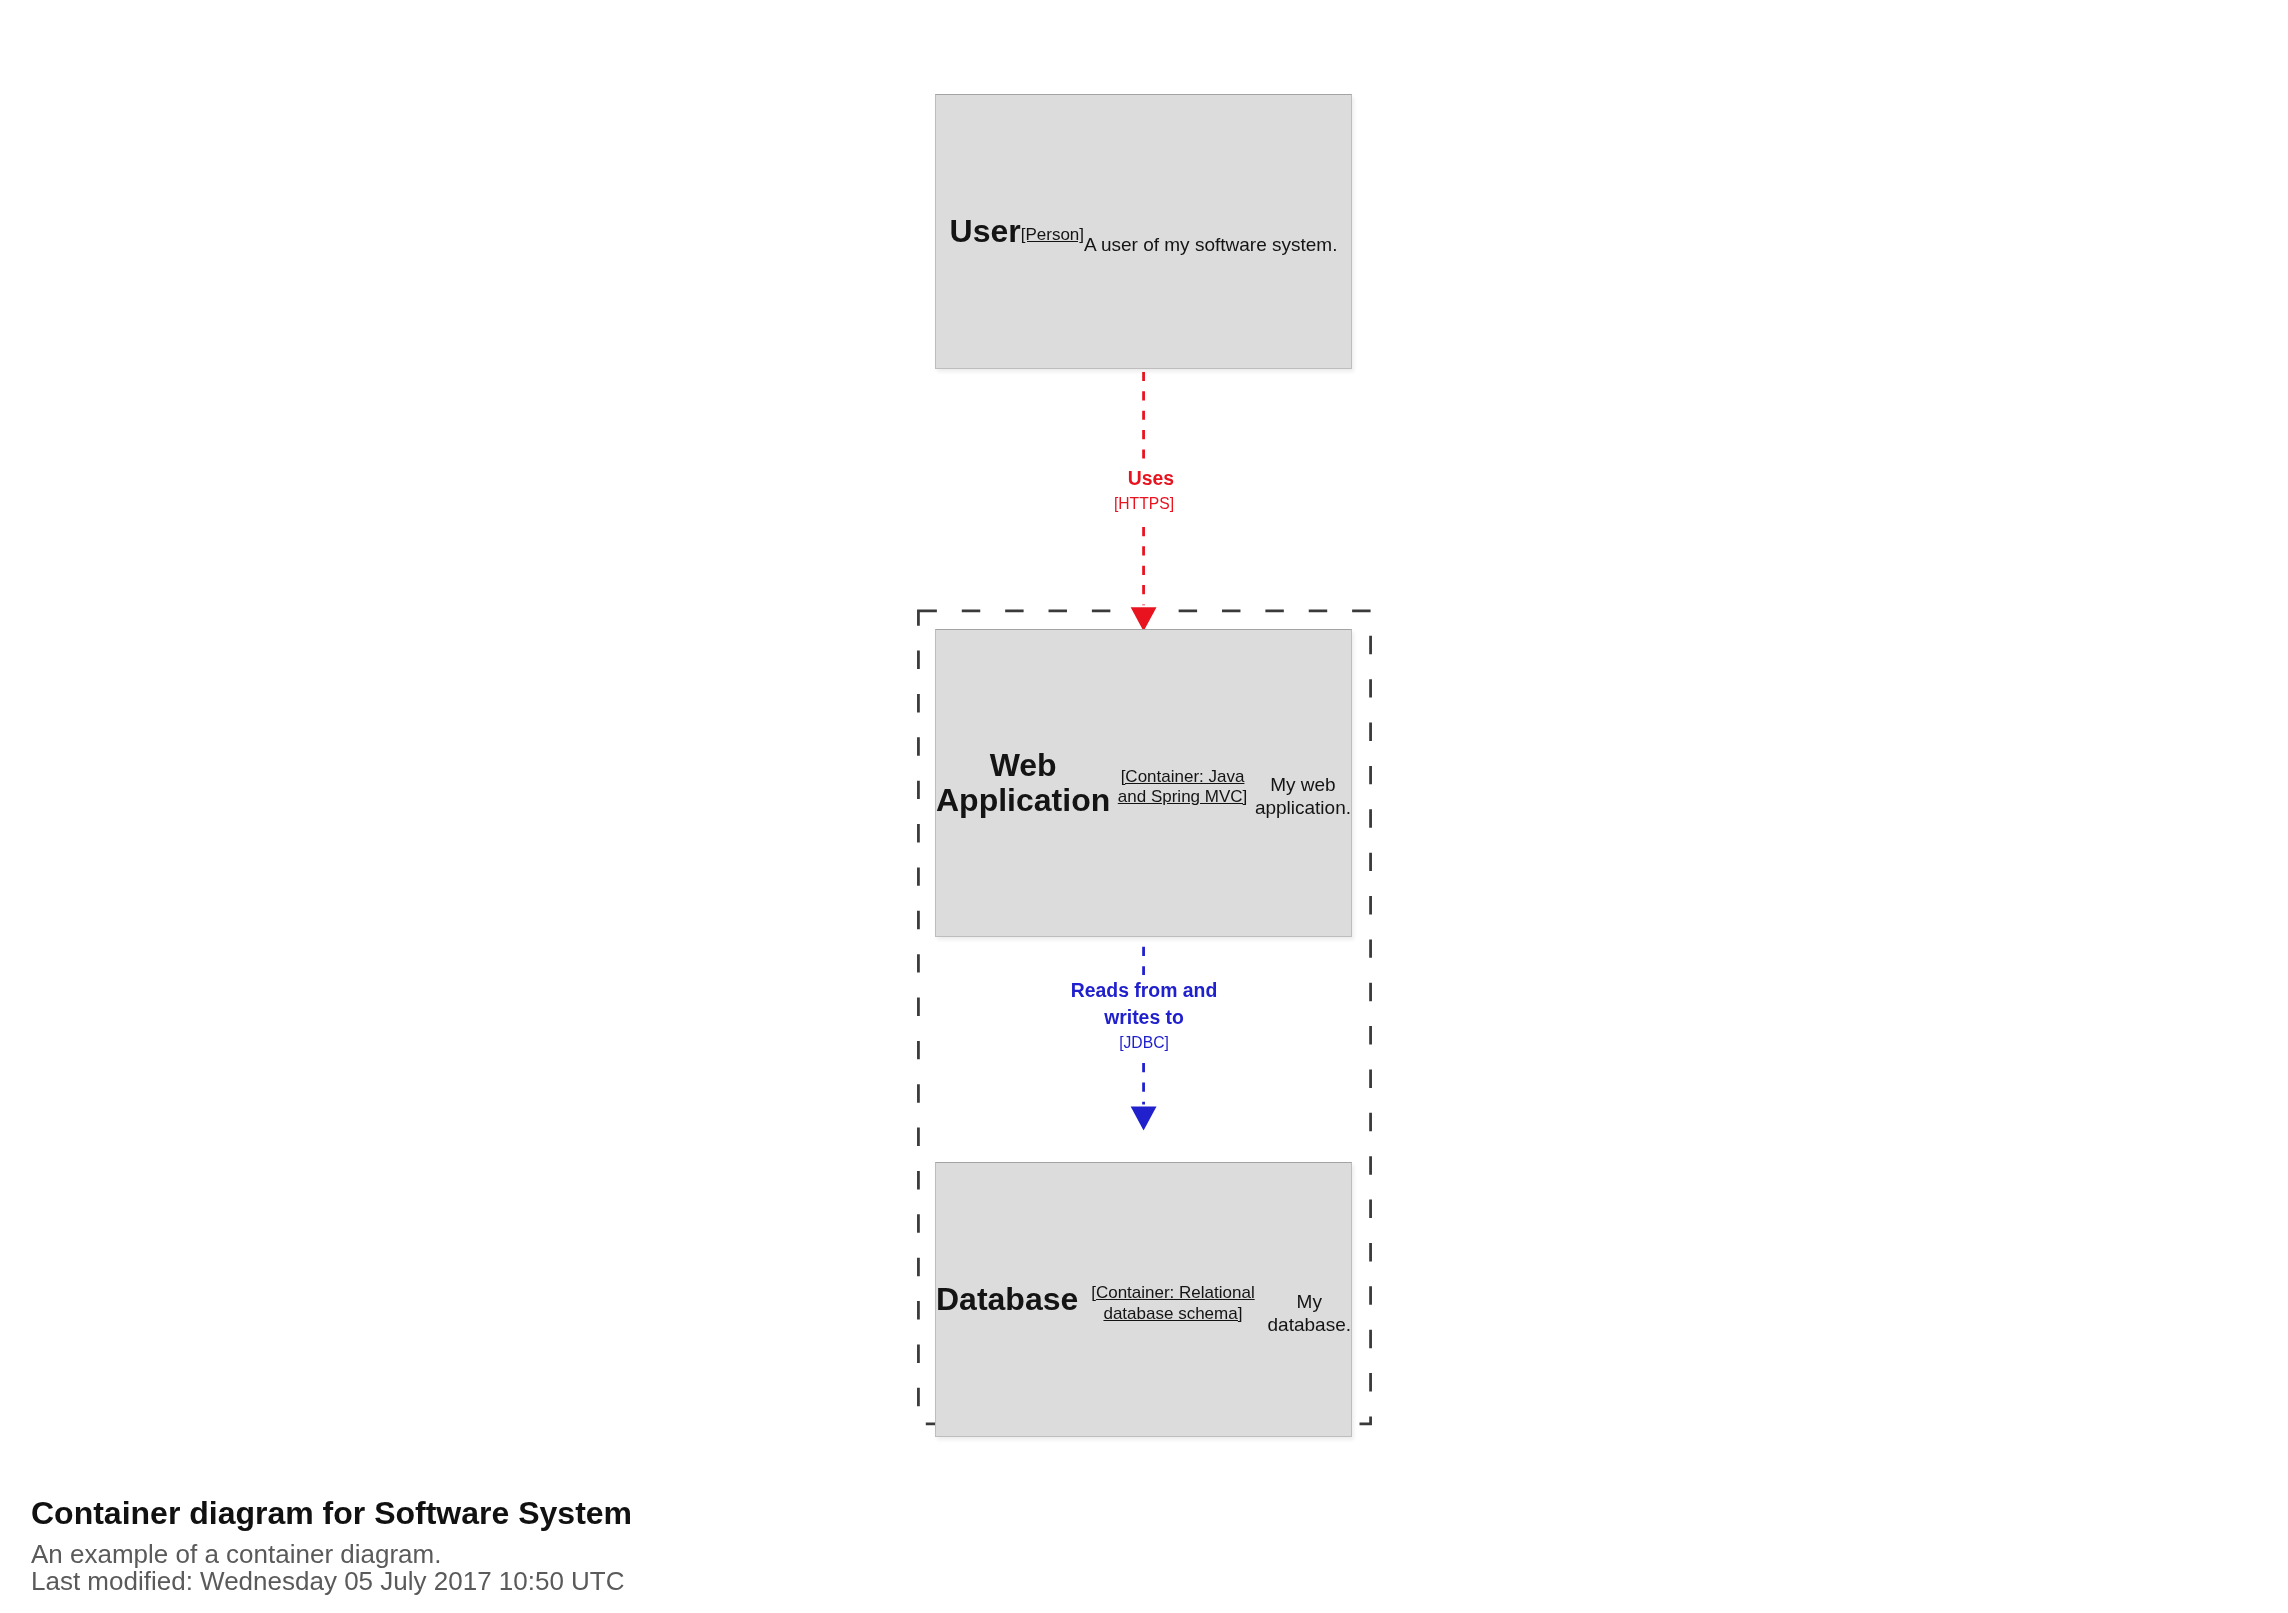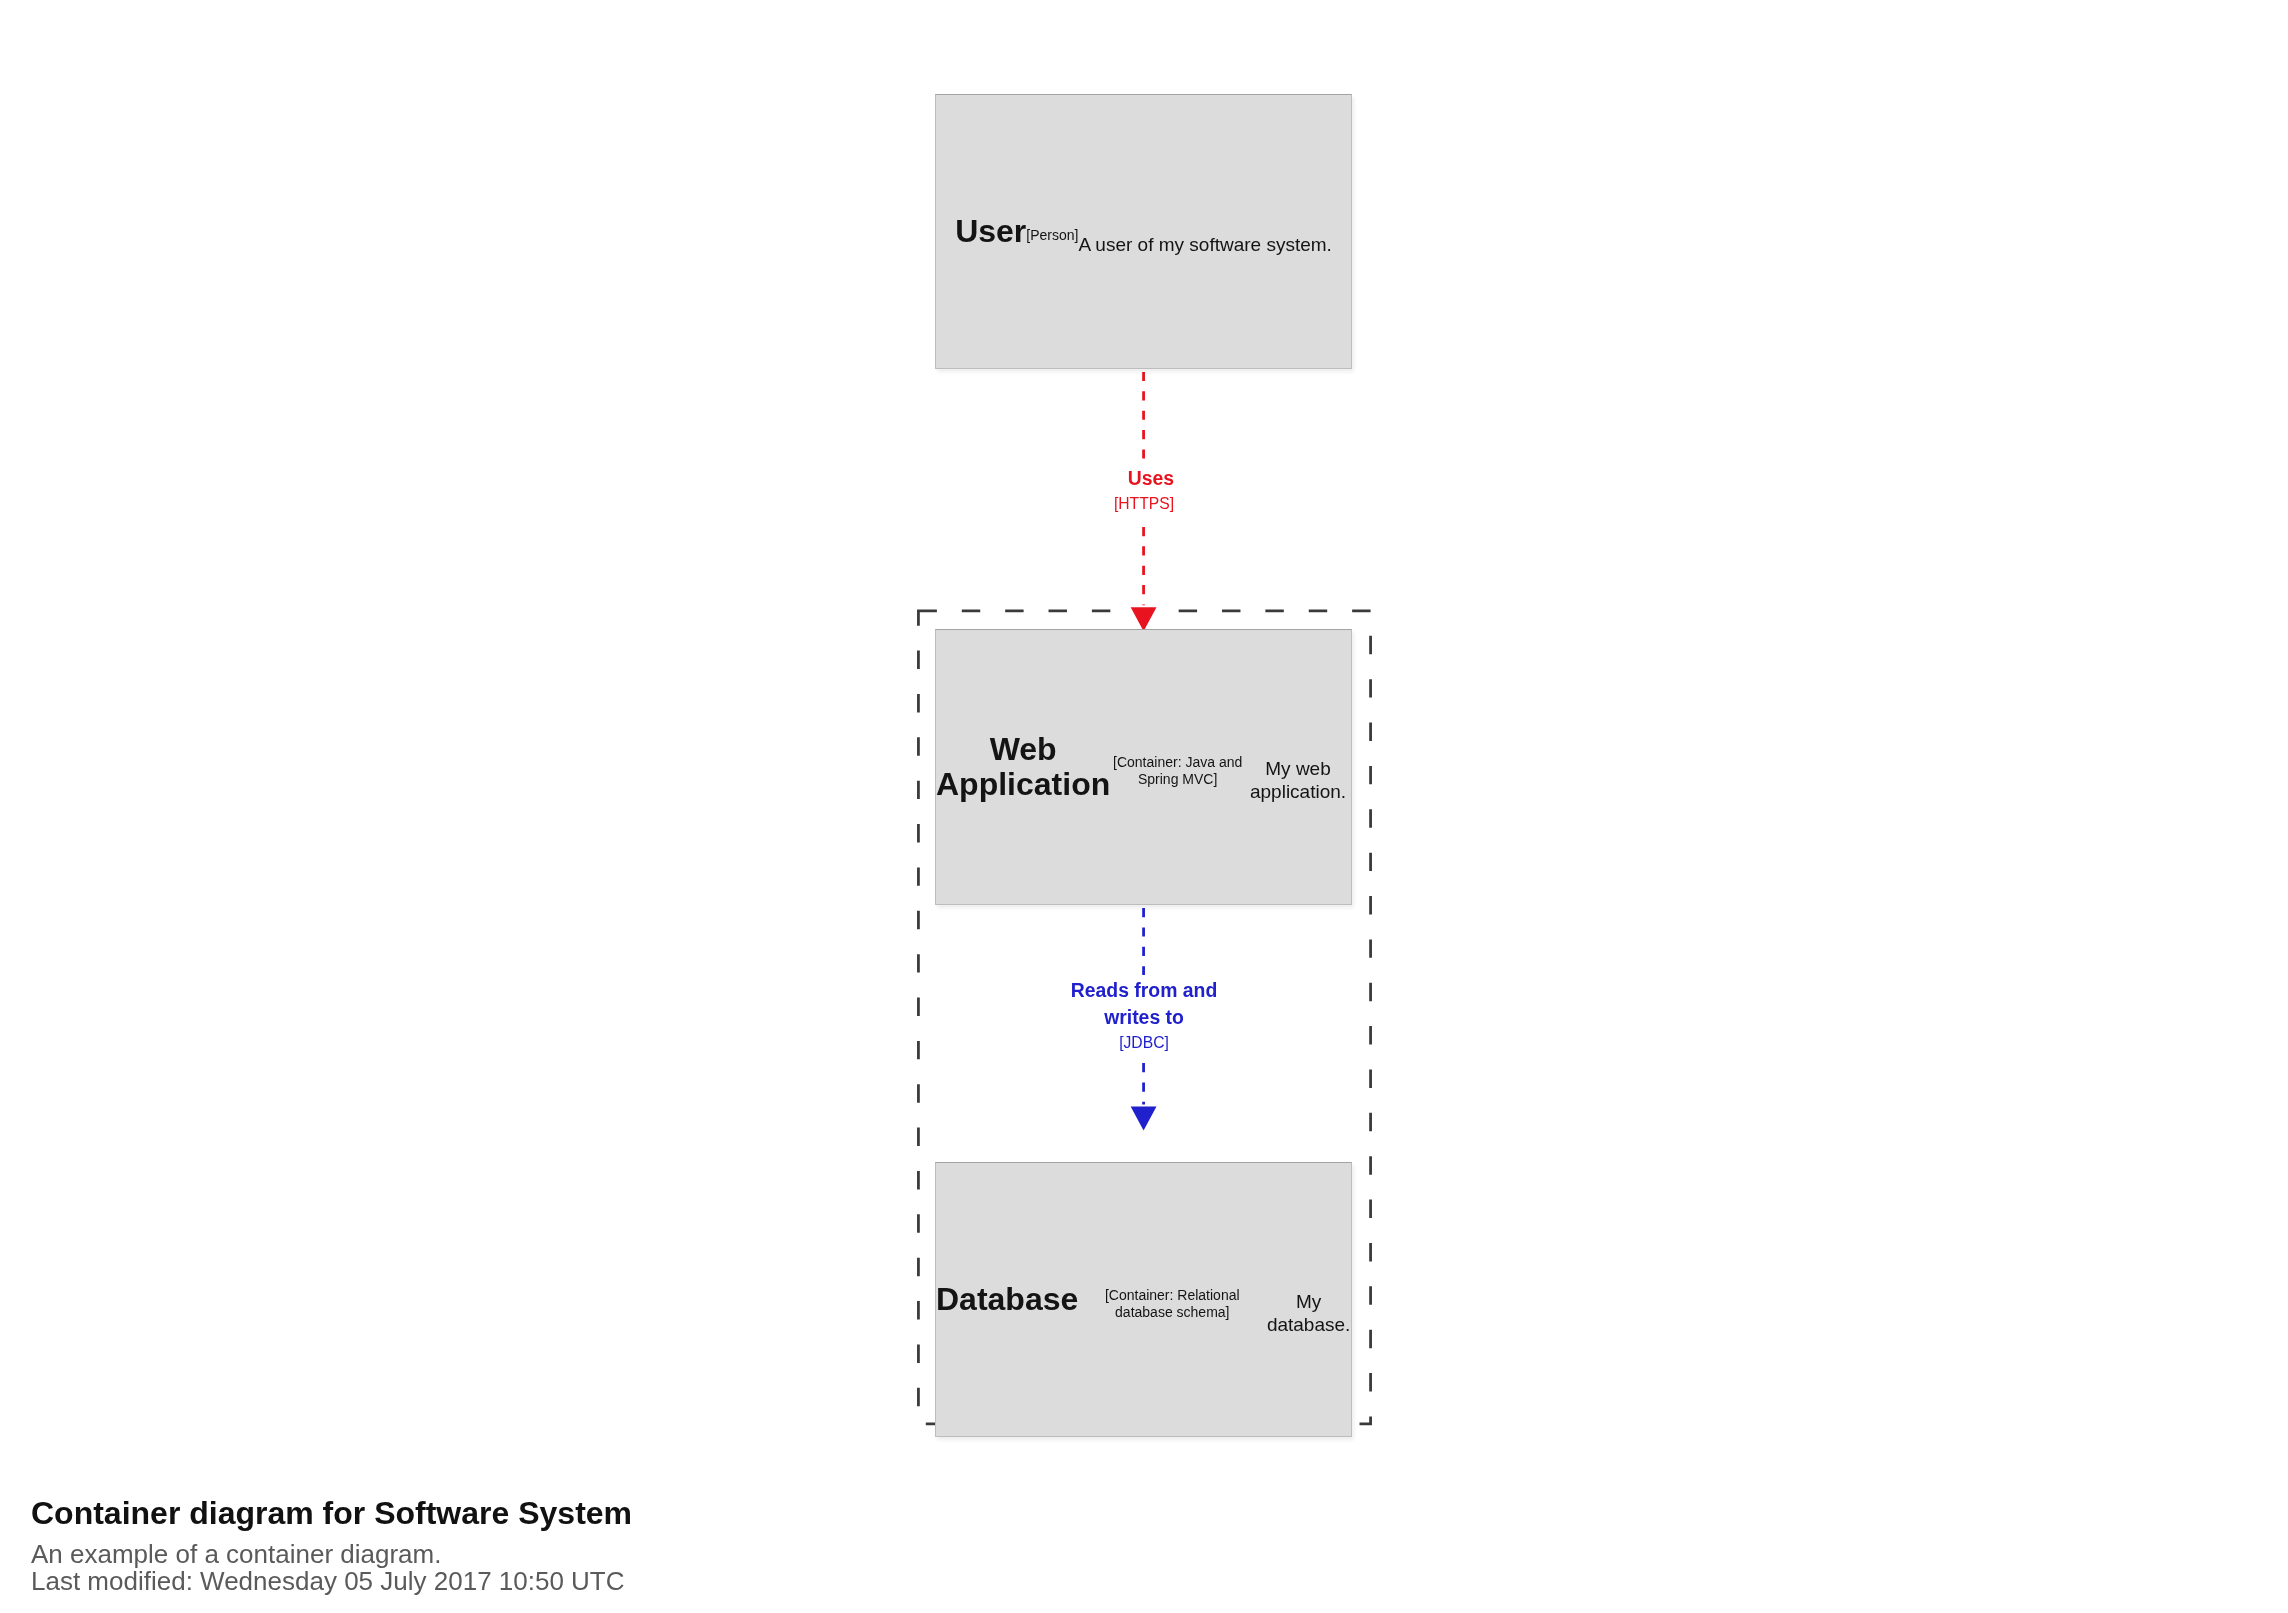"[Person]" .node-meta { font-size: 14px -> 17px; text-decoration: none -> underline }
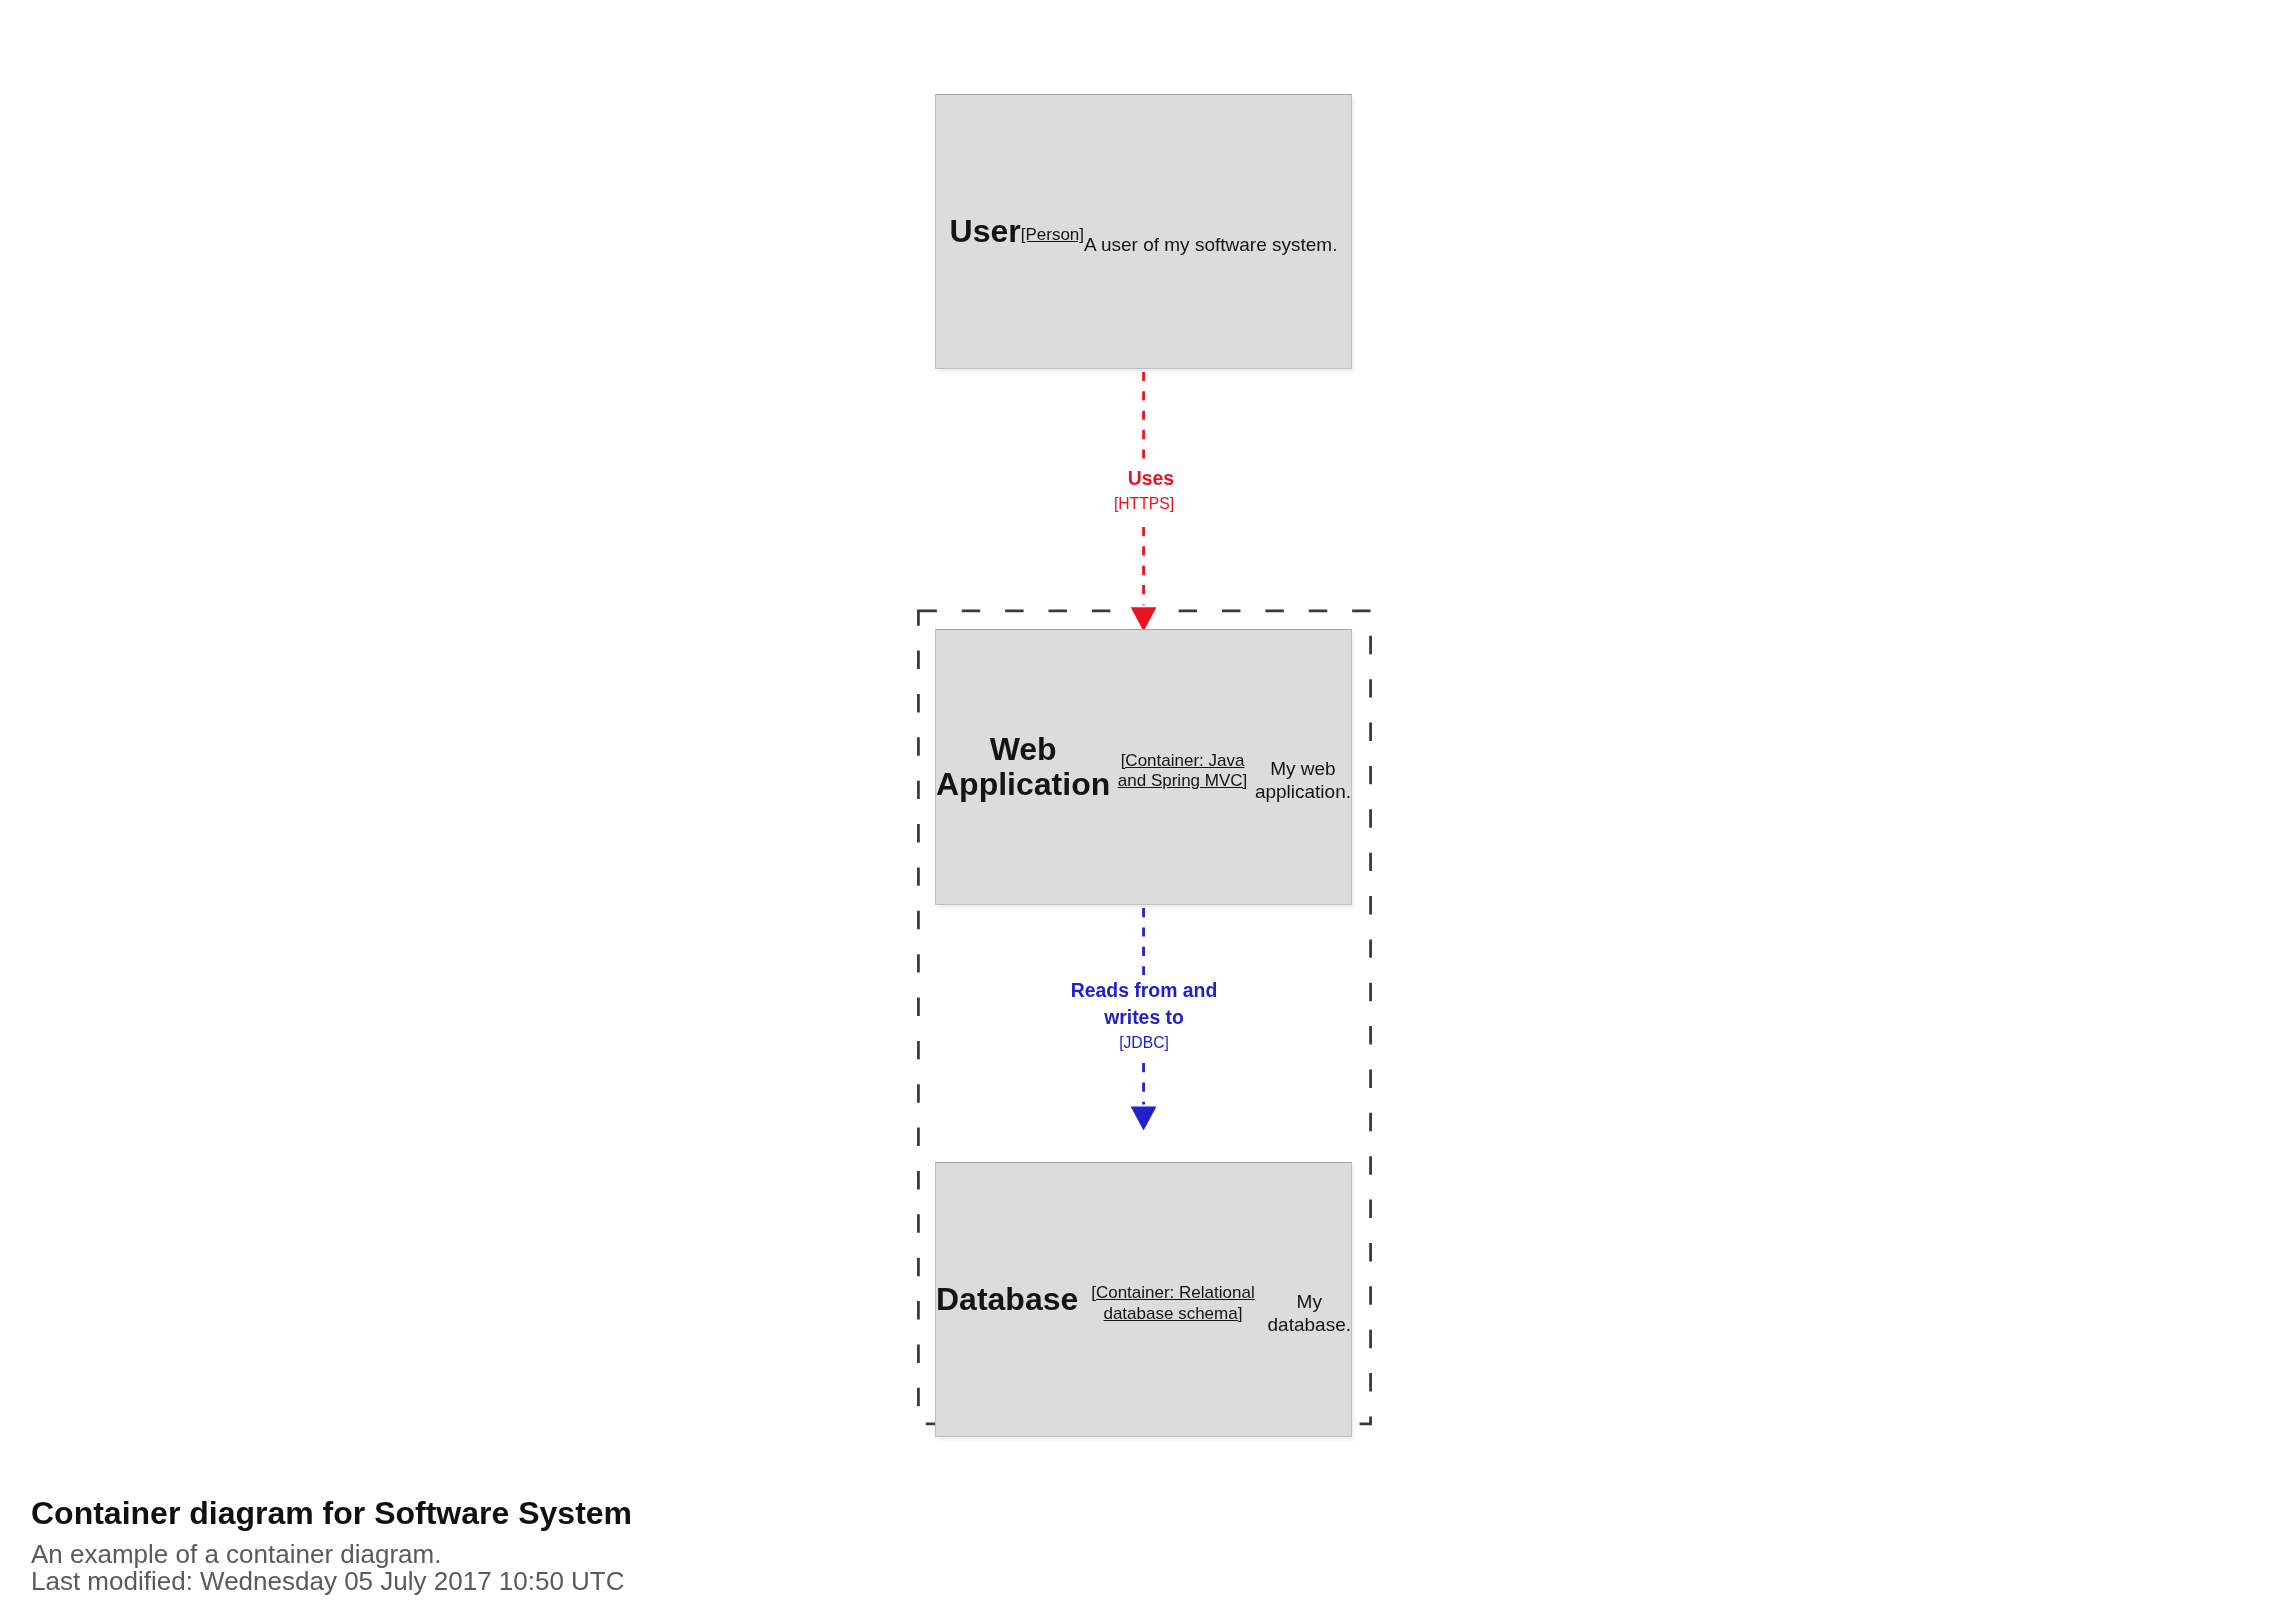"Web Application" div.node { height: 276px -> 308px }
